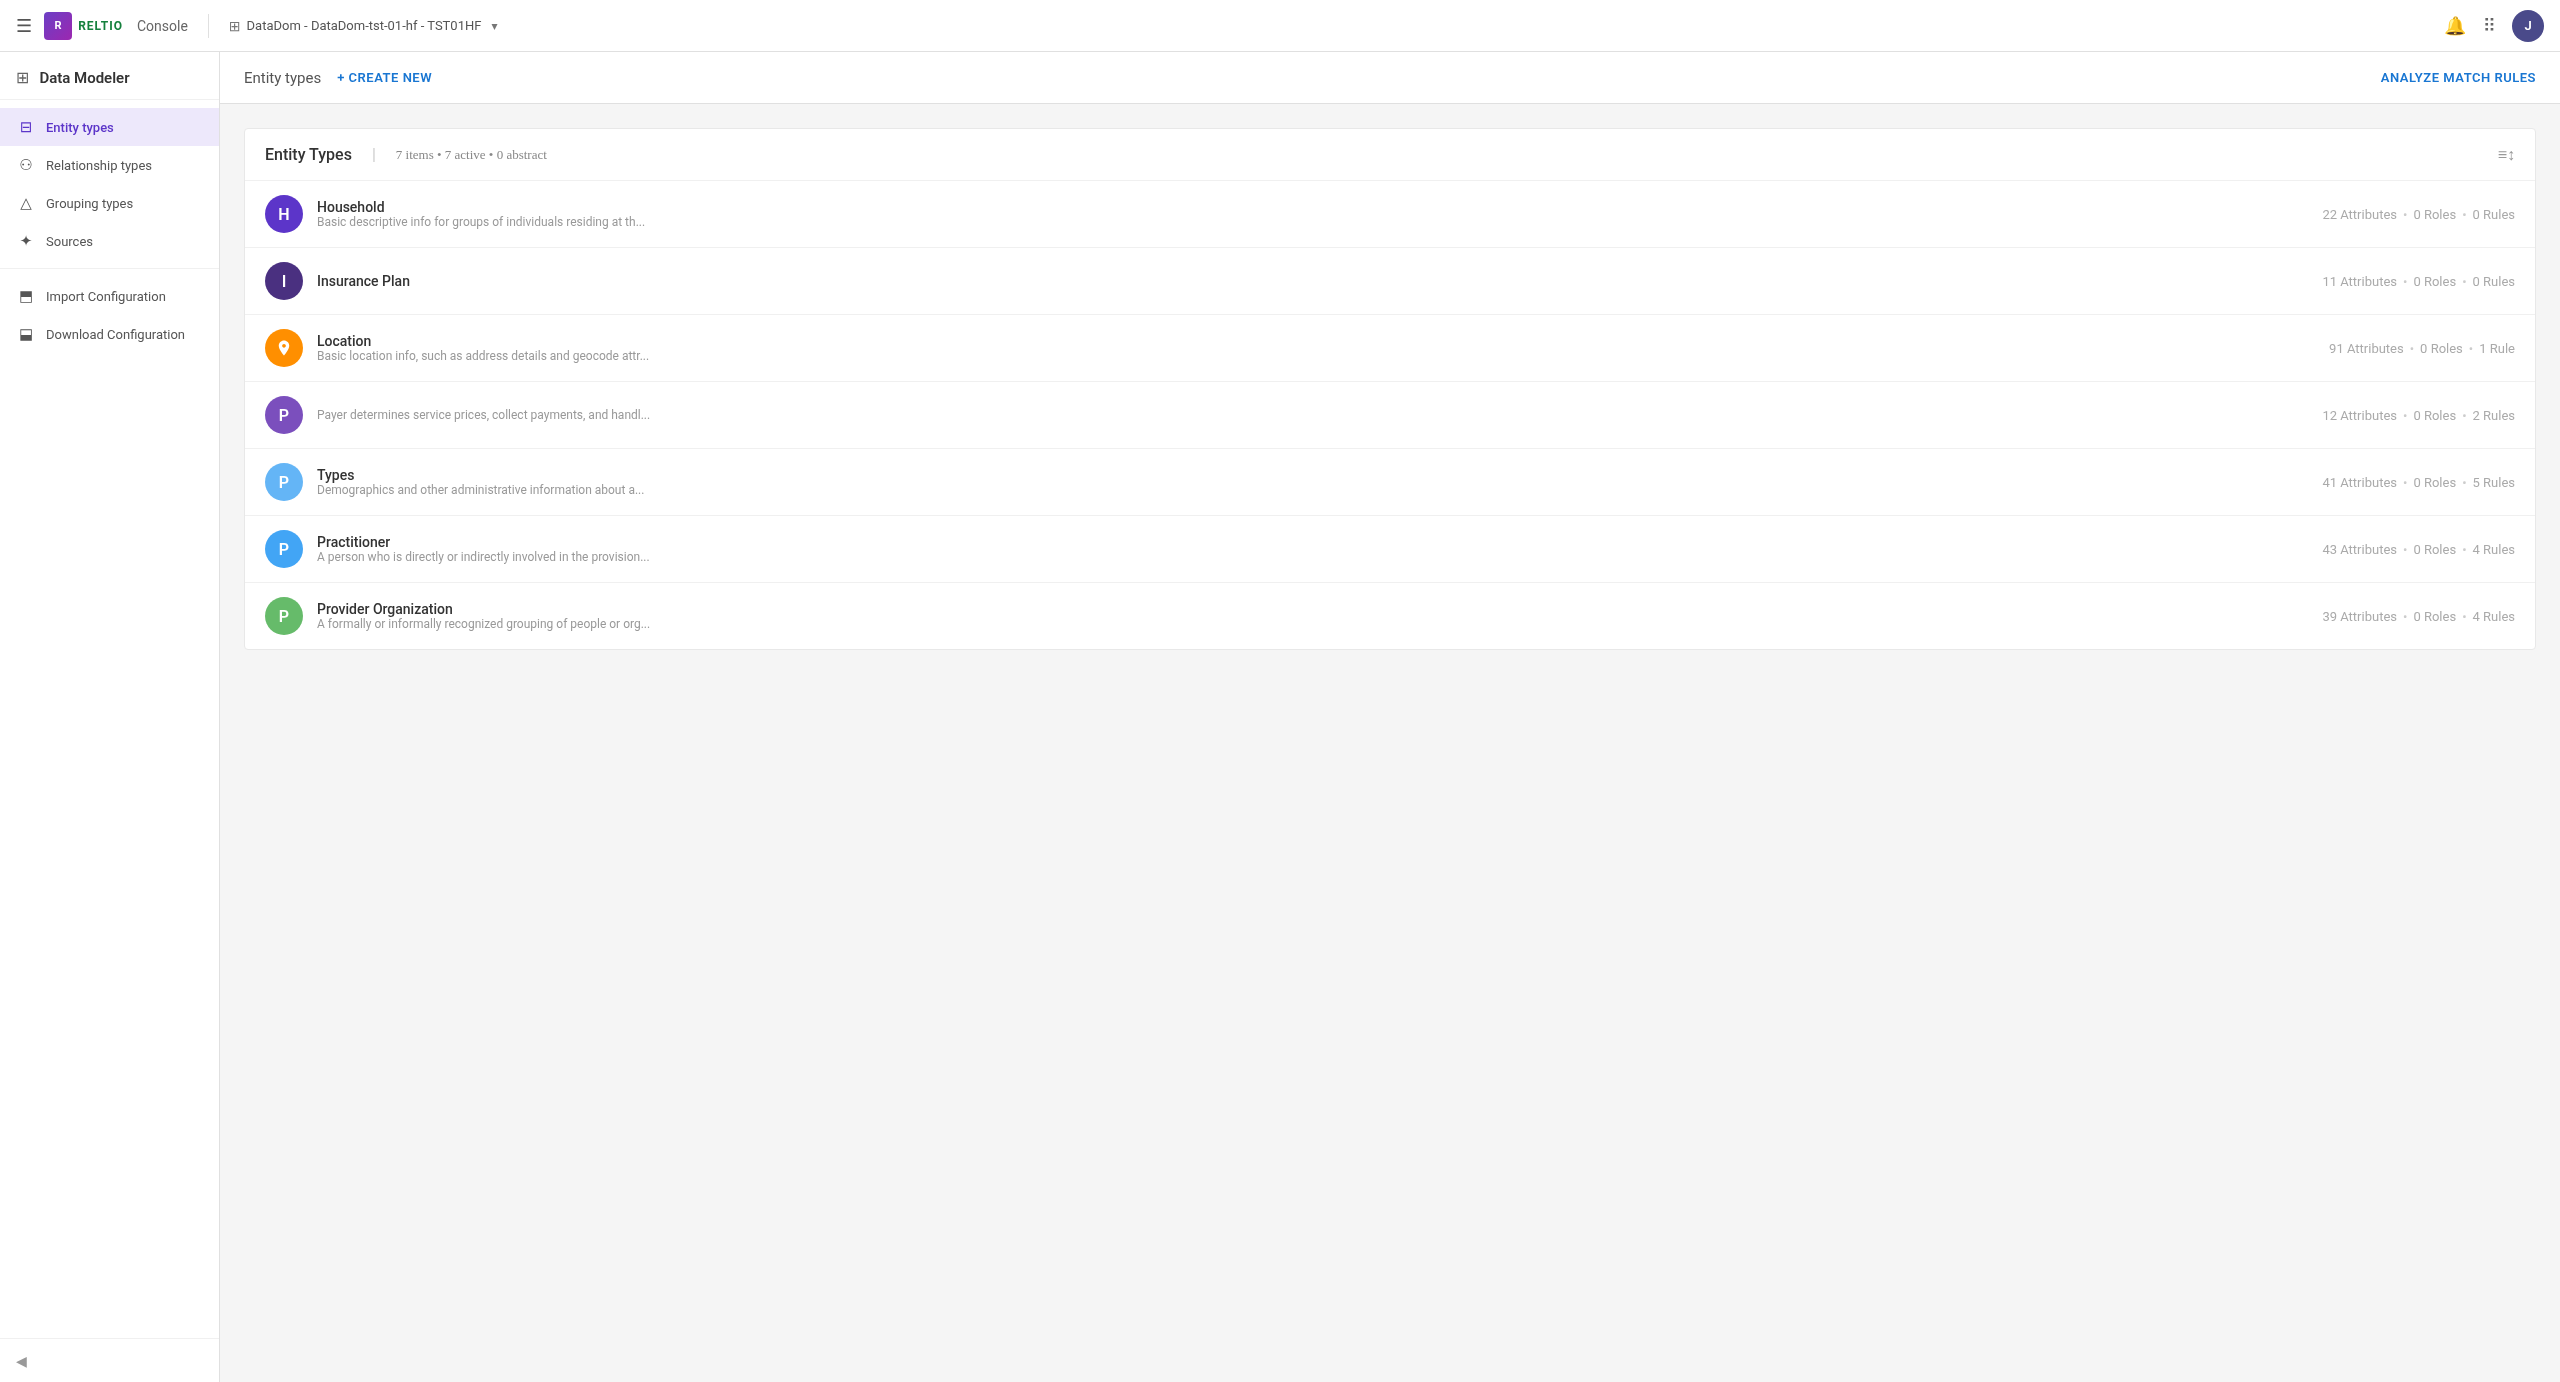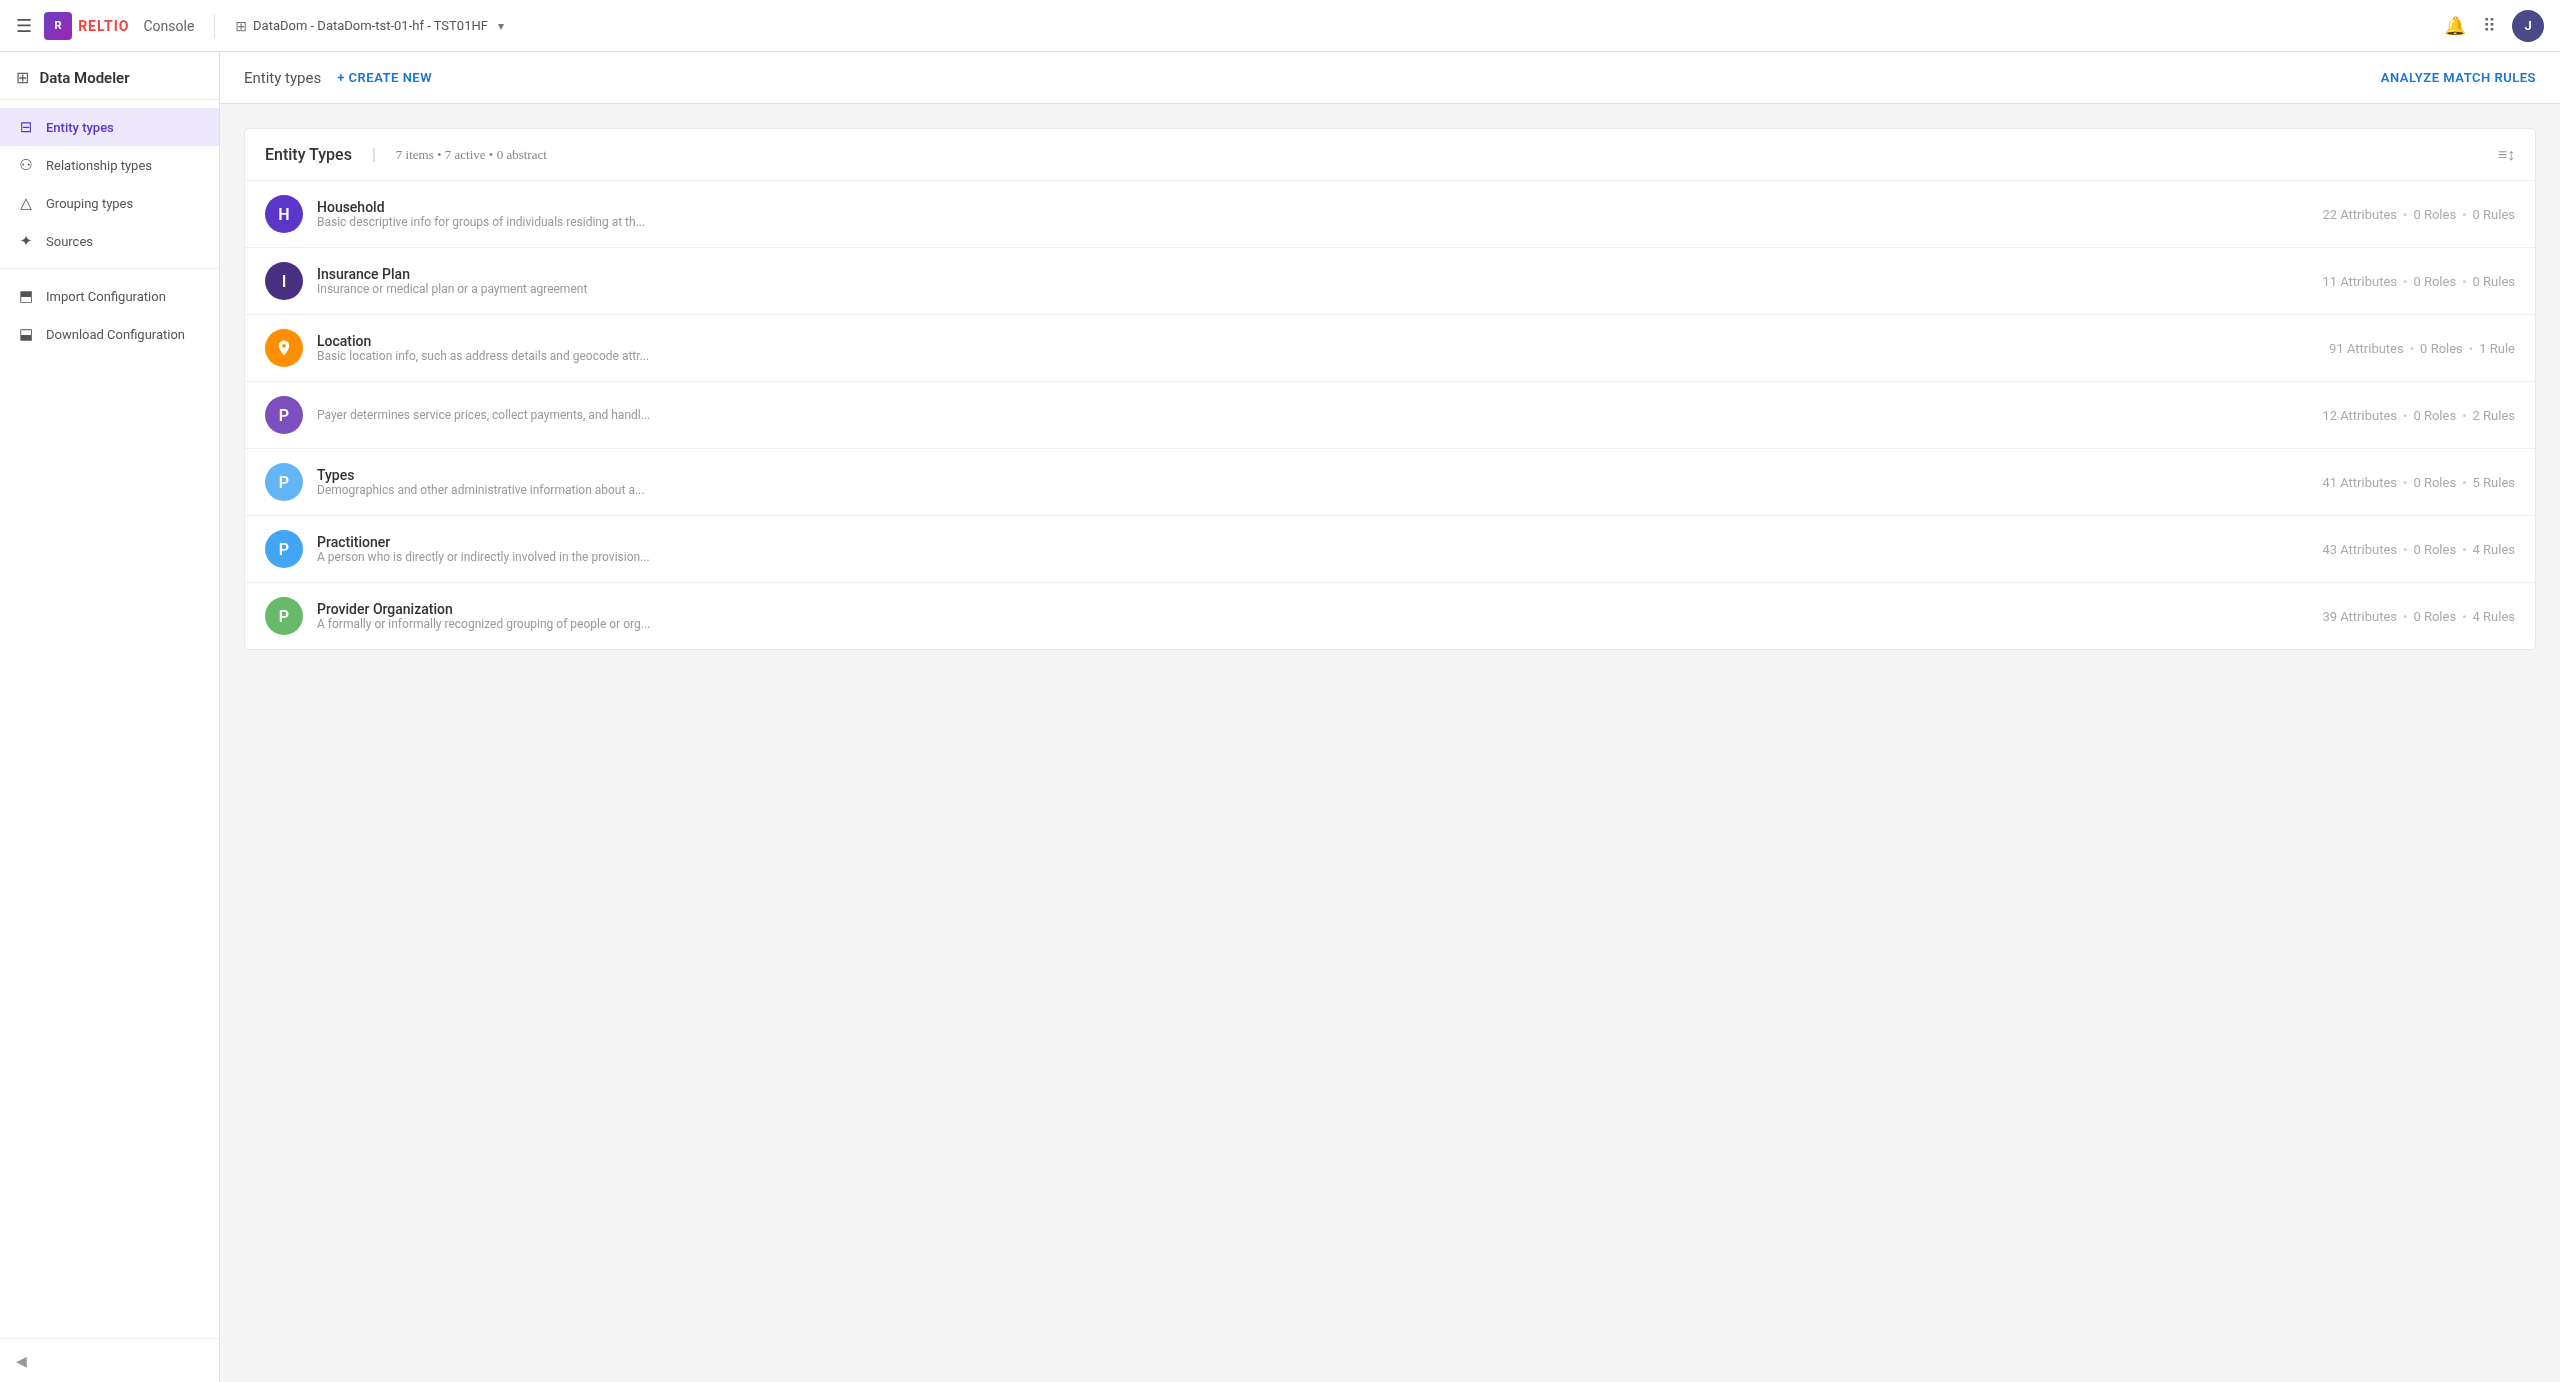"RELTIO" .topbar-logo-text { color: #ef4444 -> #15803d; font-size: 14px -> 12px }
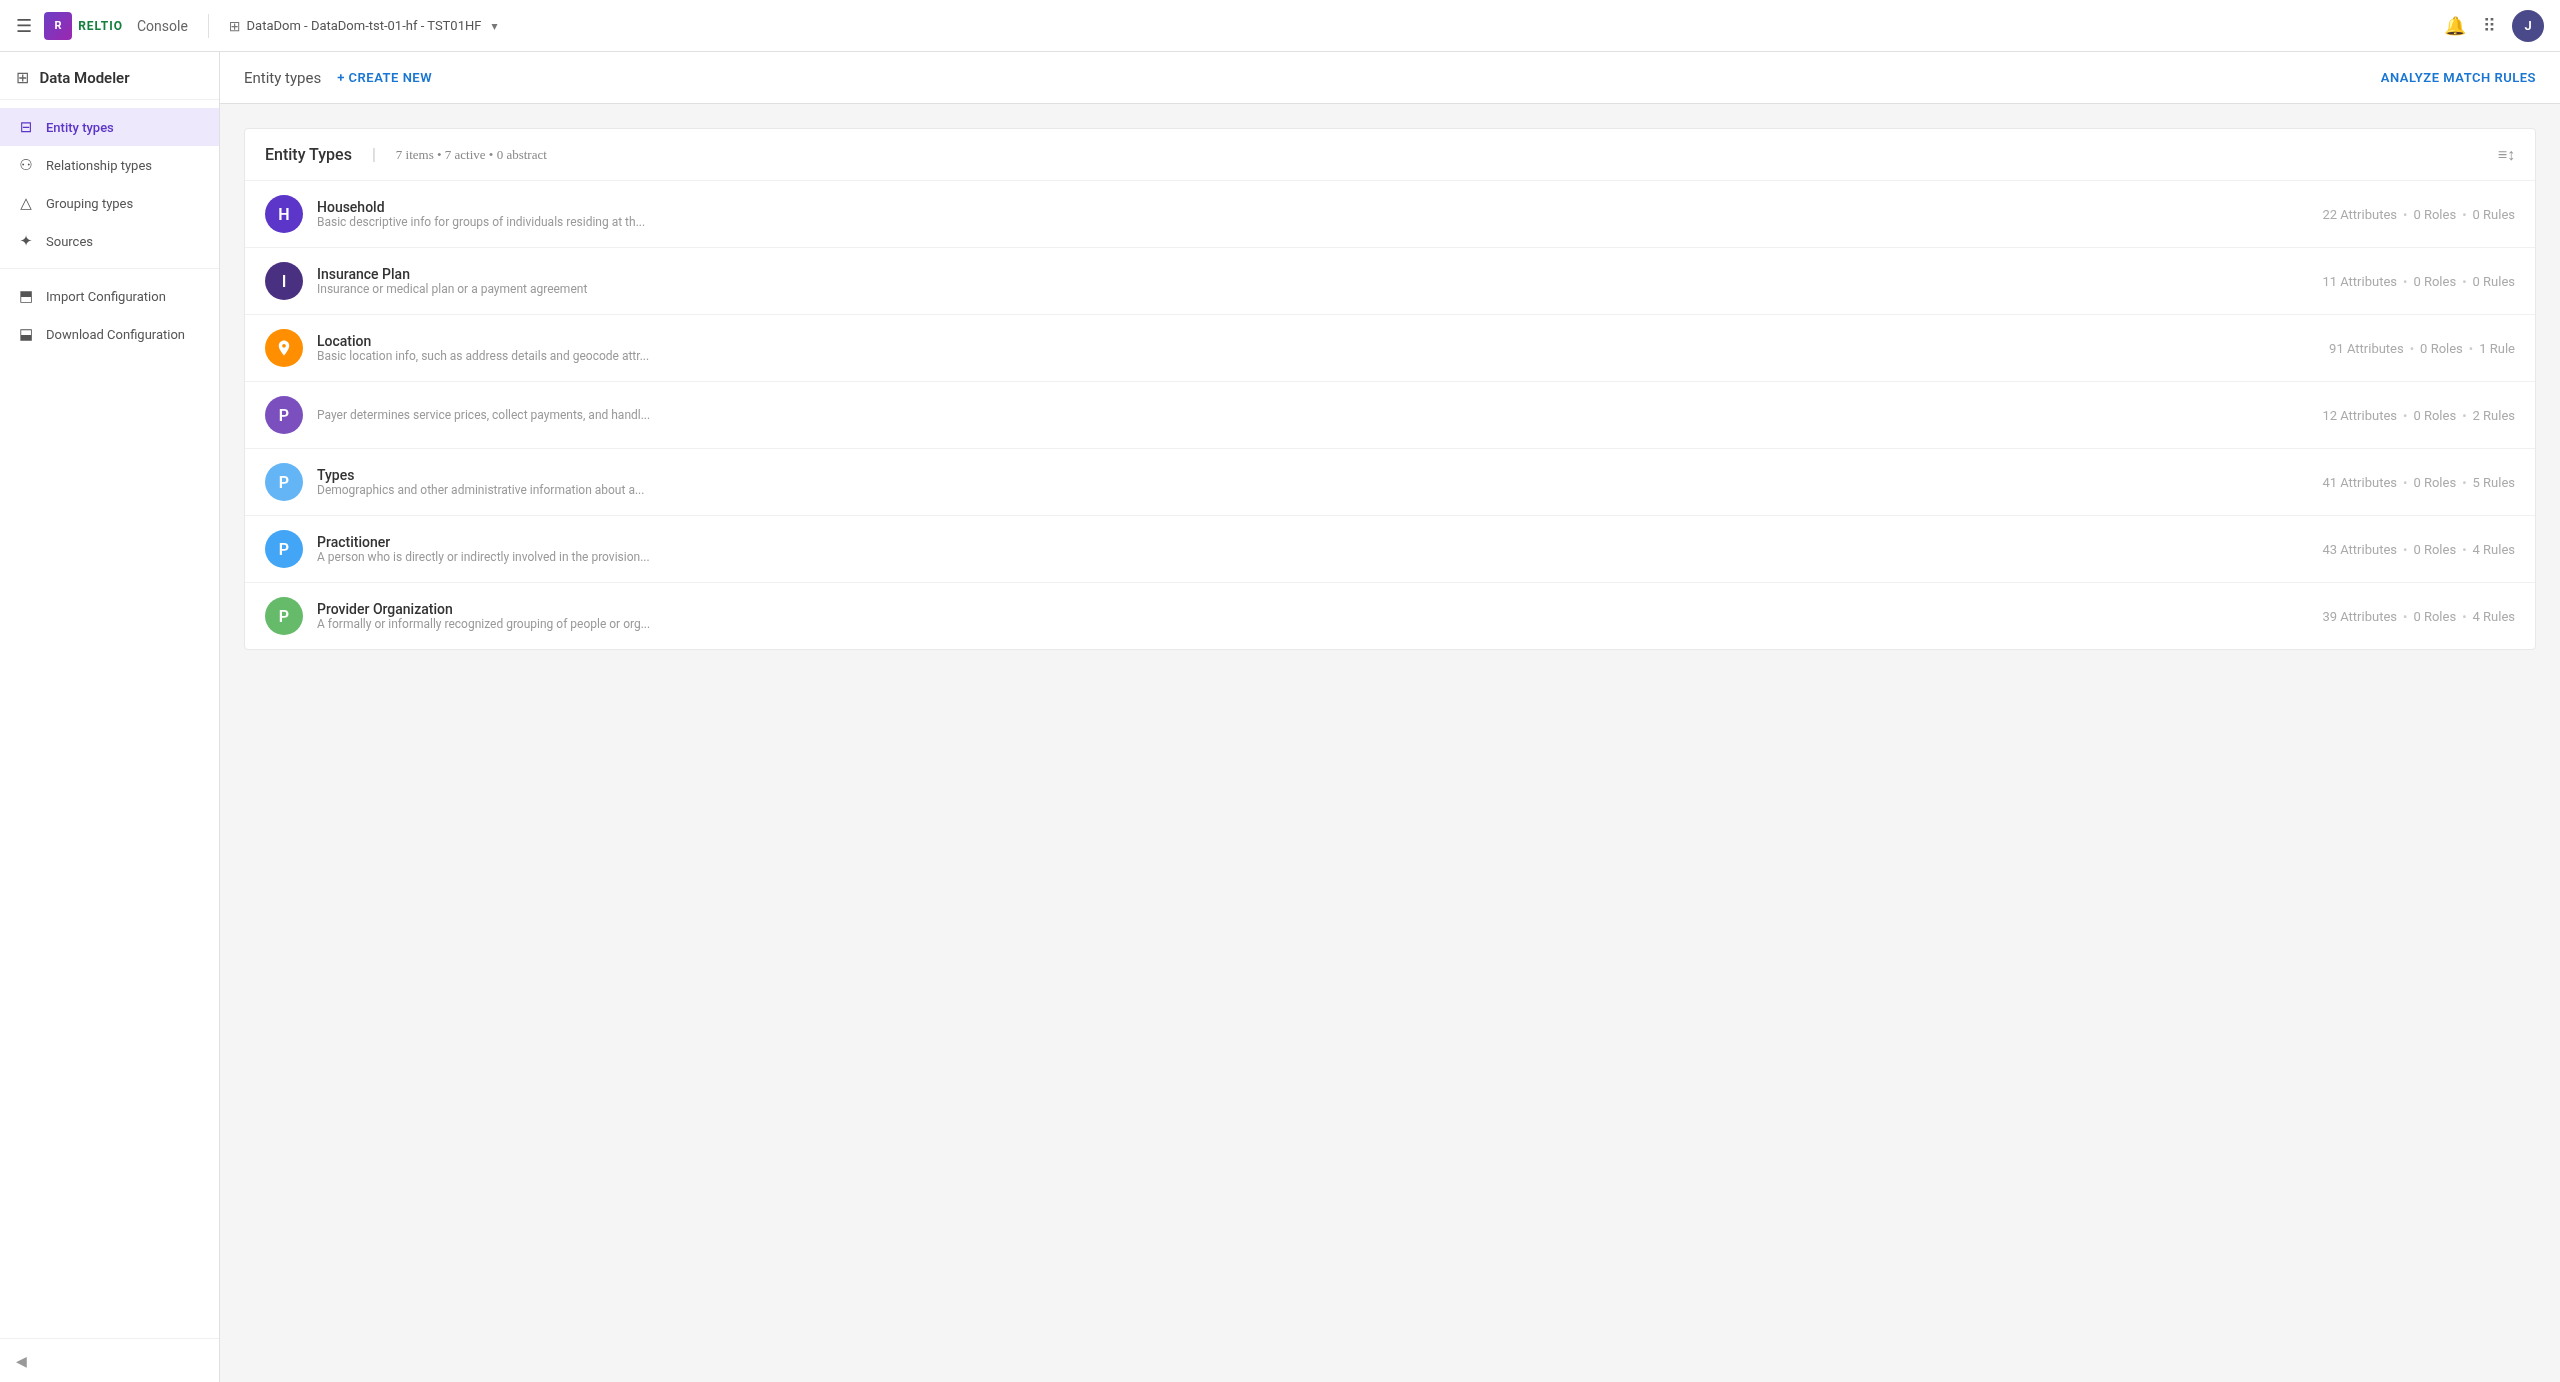"Insurance or medical plan or" div.entity-desc { html: <div>Insurance or medical plan or a payment agreement</div> -> none }
